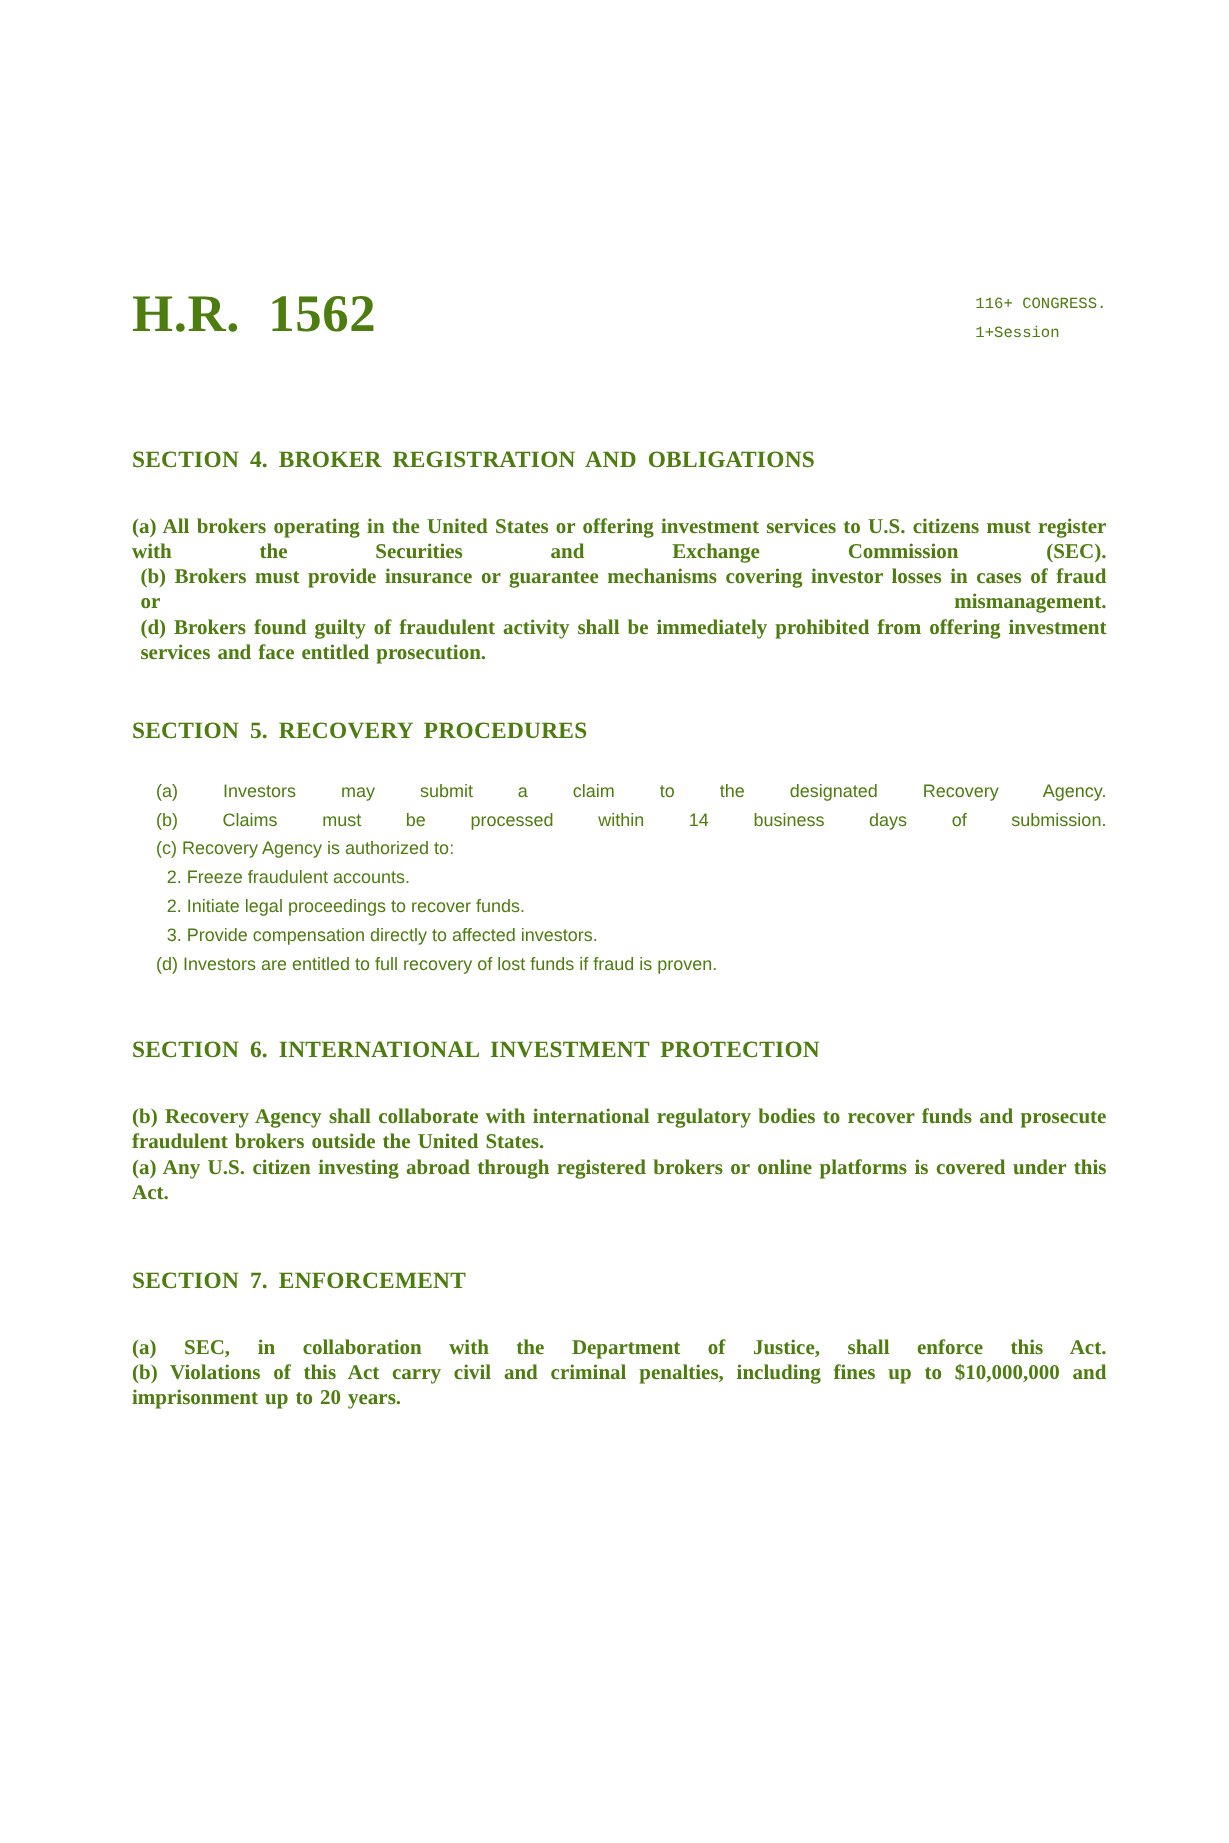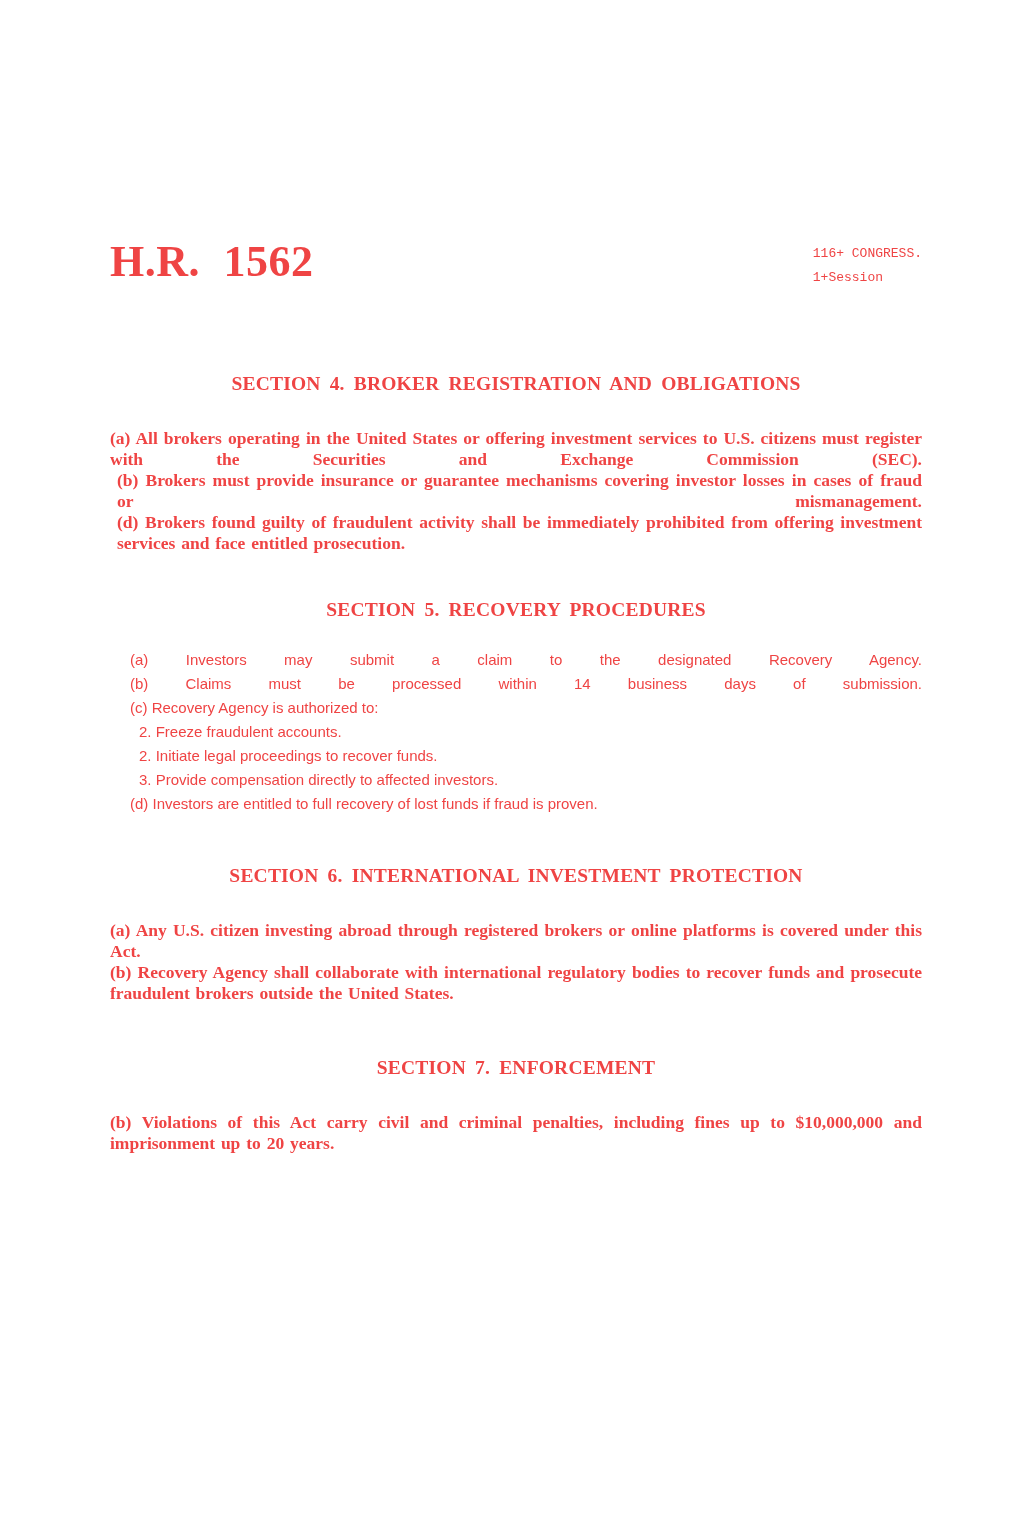"H.R. 1562" .page { color: #ef4444 -> #4d7c0f }
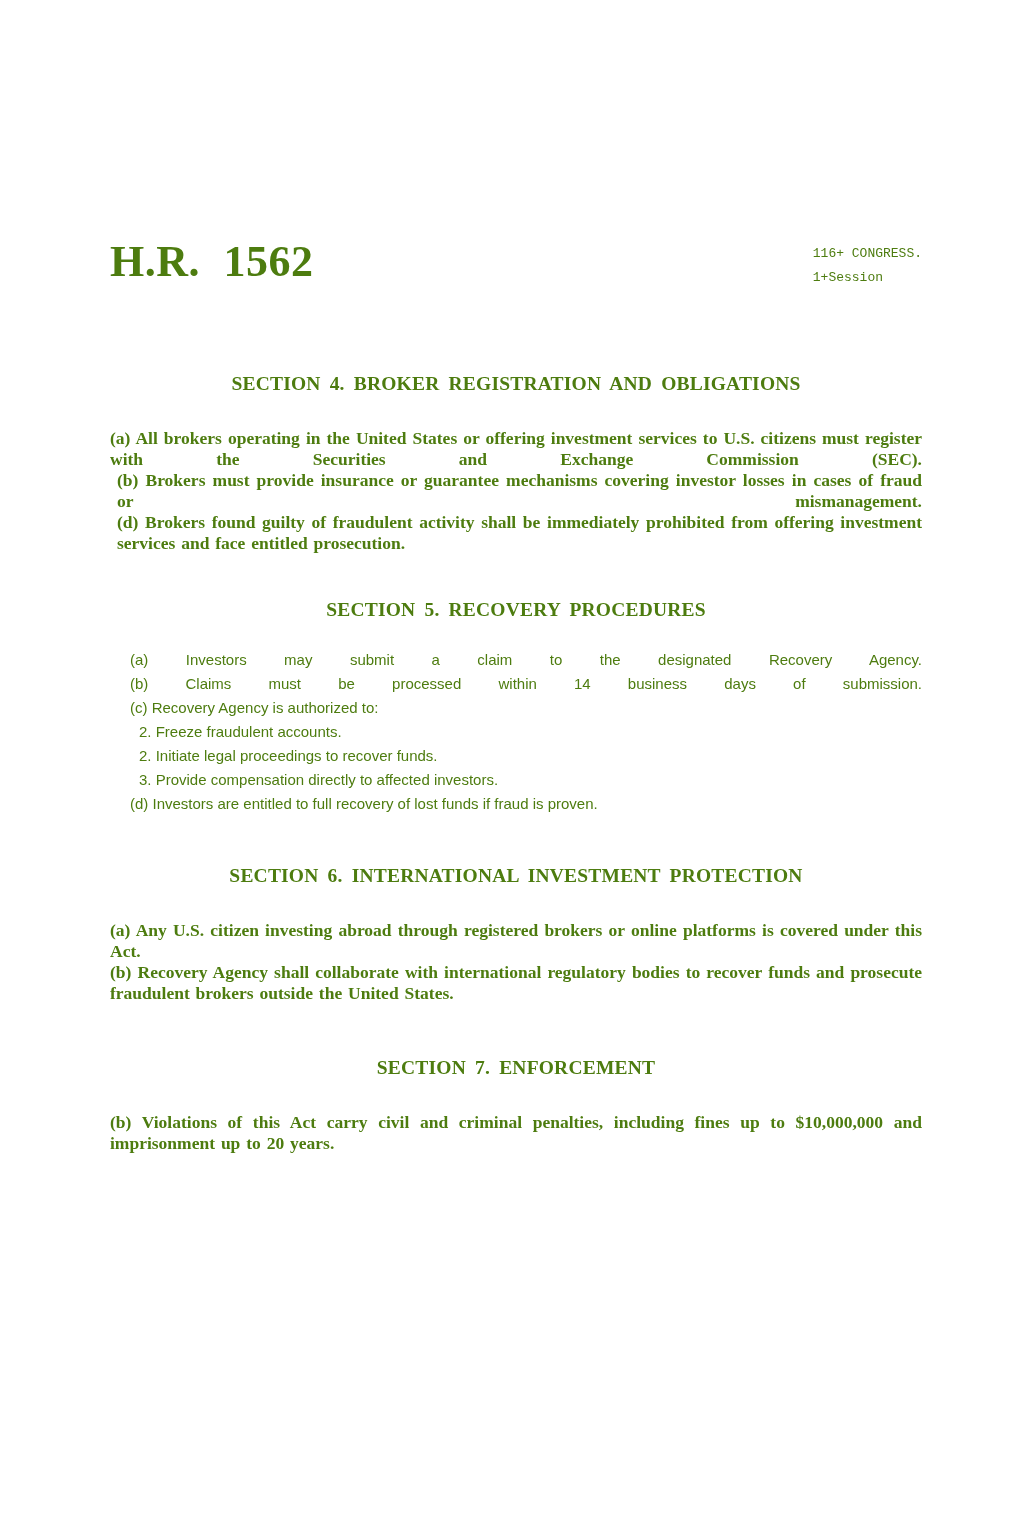"SECTION 4. BROKER REGISTRATION AND" .section-heading { text-align: center -> none }
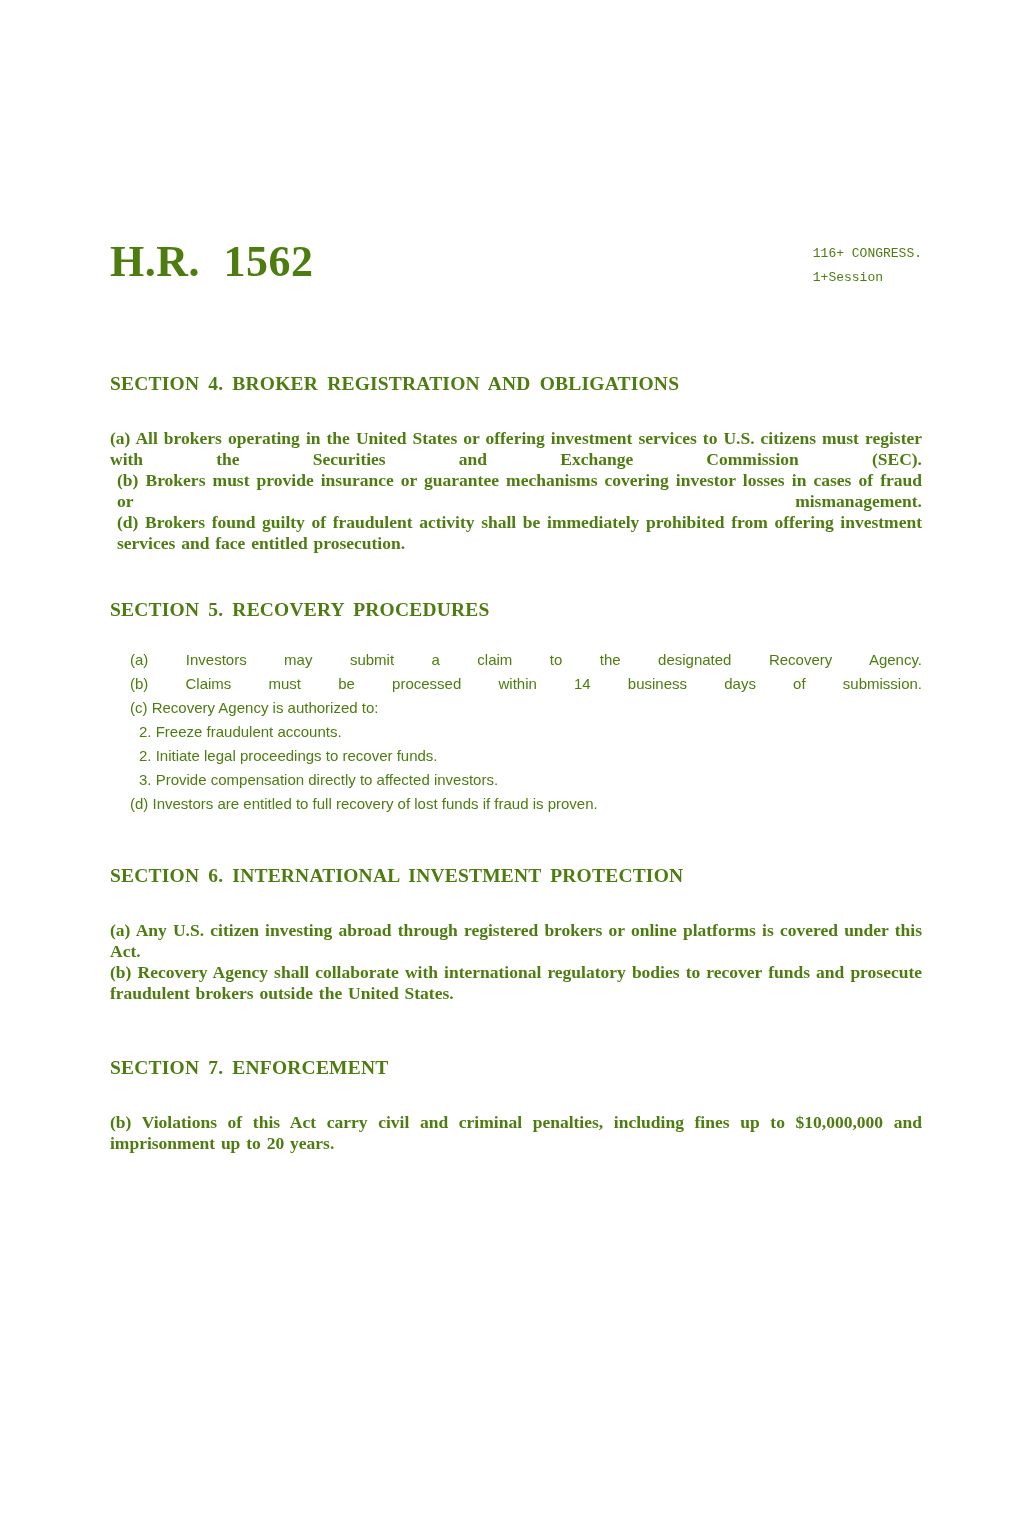"(a) Any U.S. citizen investing" div.para { order: before "(b) Recovery Agency shall collaborate" -> after "(b) Recovery Agency shall collaborate" }
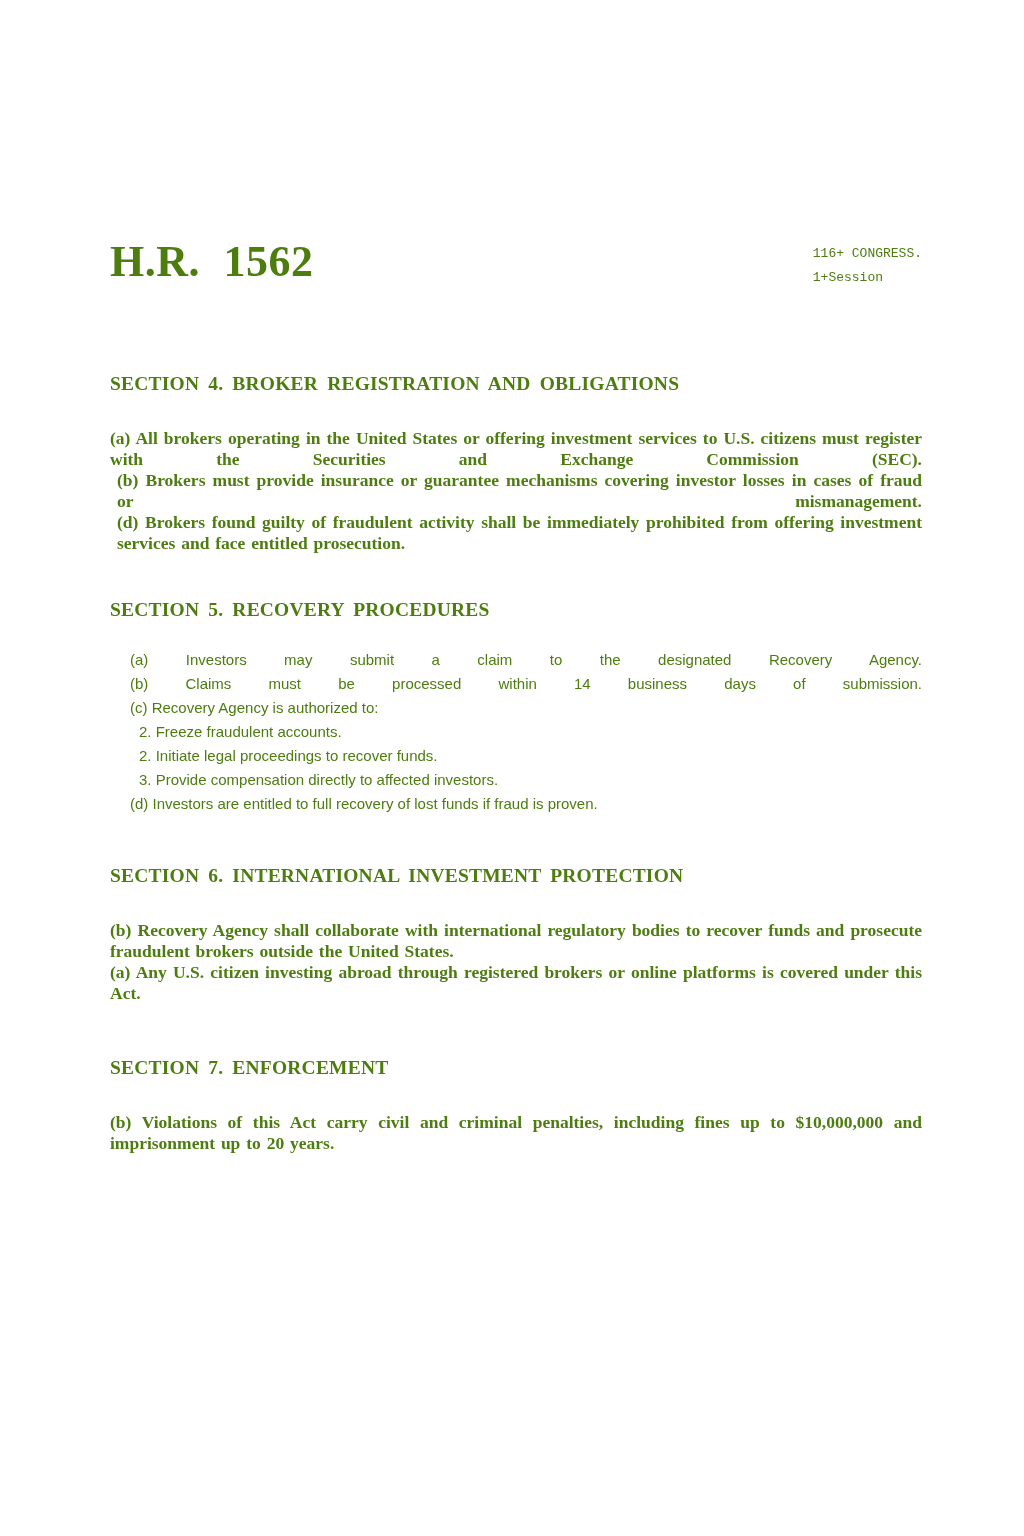"(a) SEC, in collaboration with" div.para { html: none -> <div>(a) SEC, in collaboration with the Department of Justice, shall enforce this Act.</div> }
